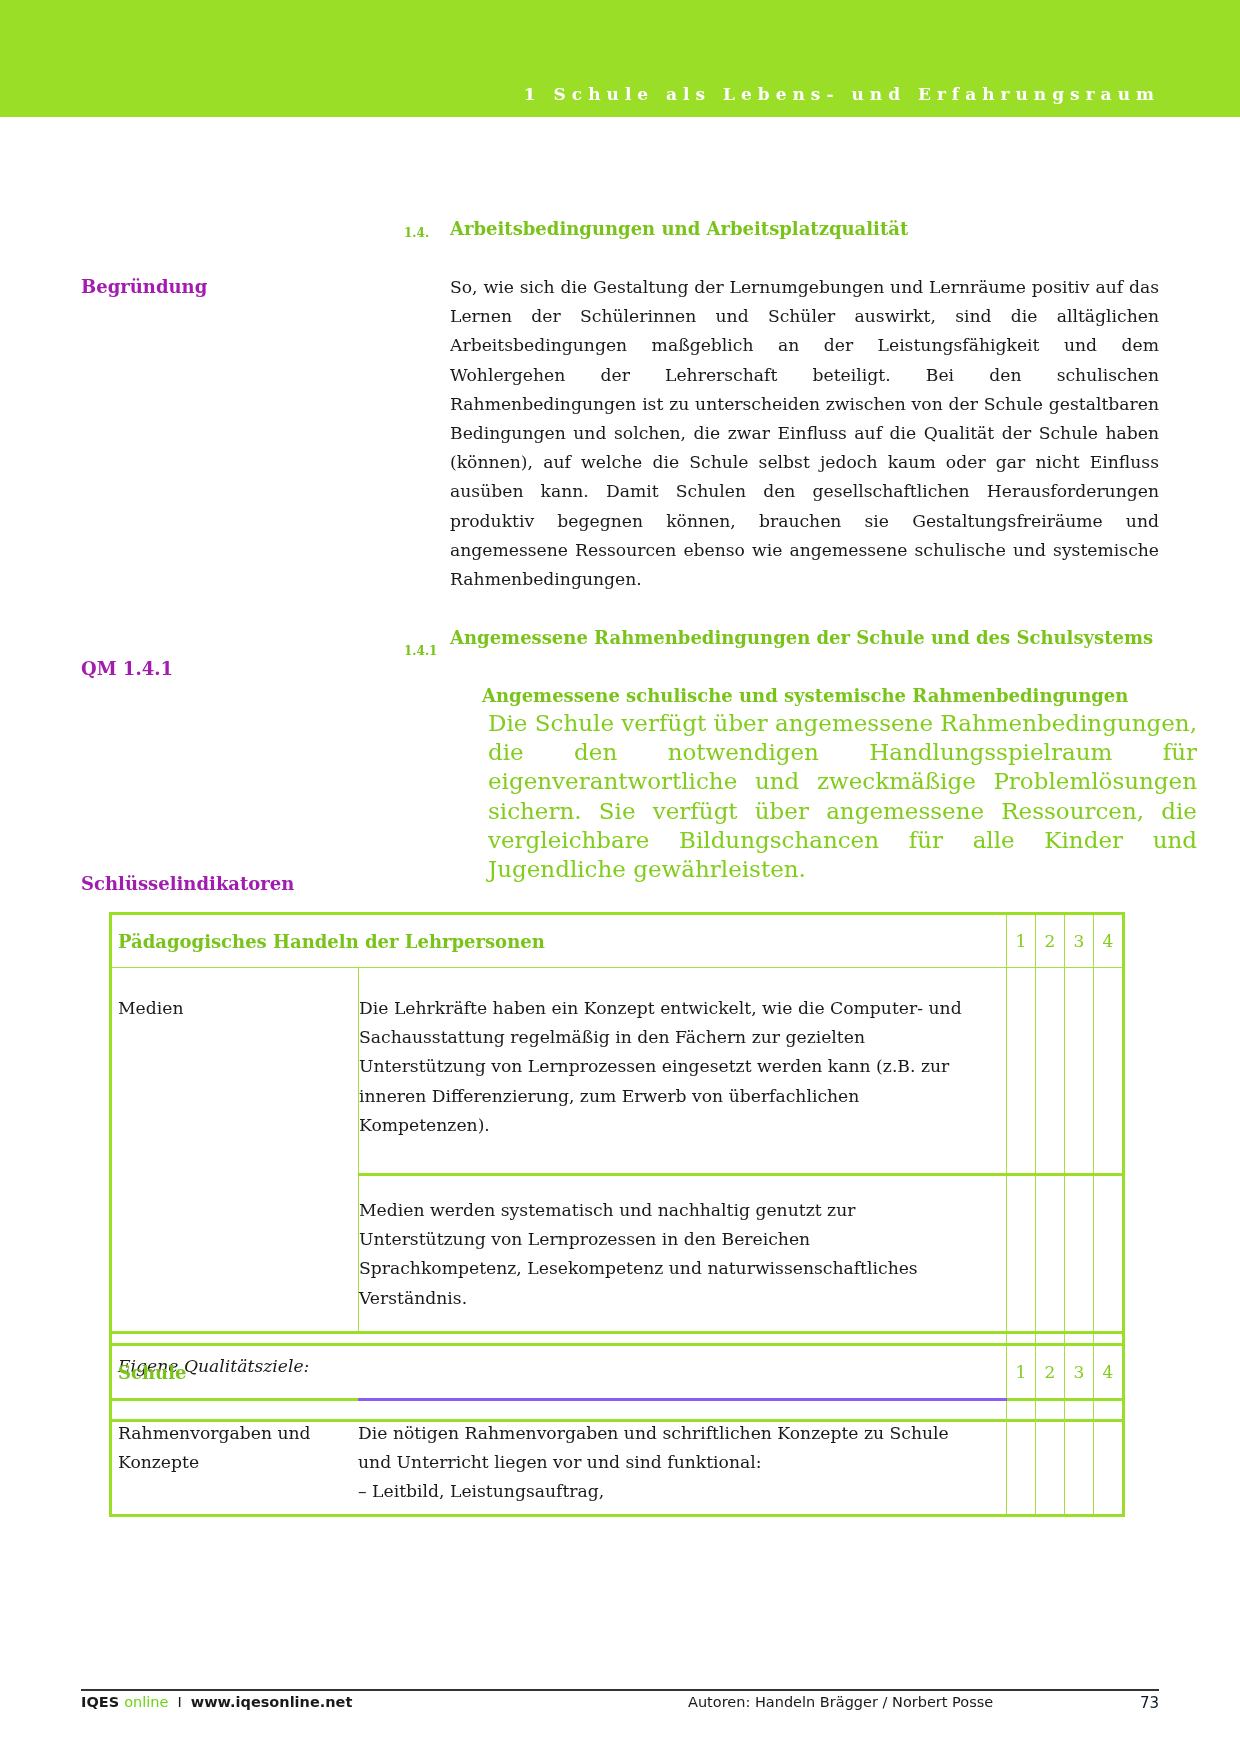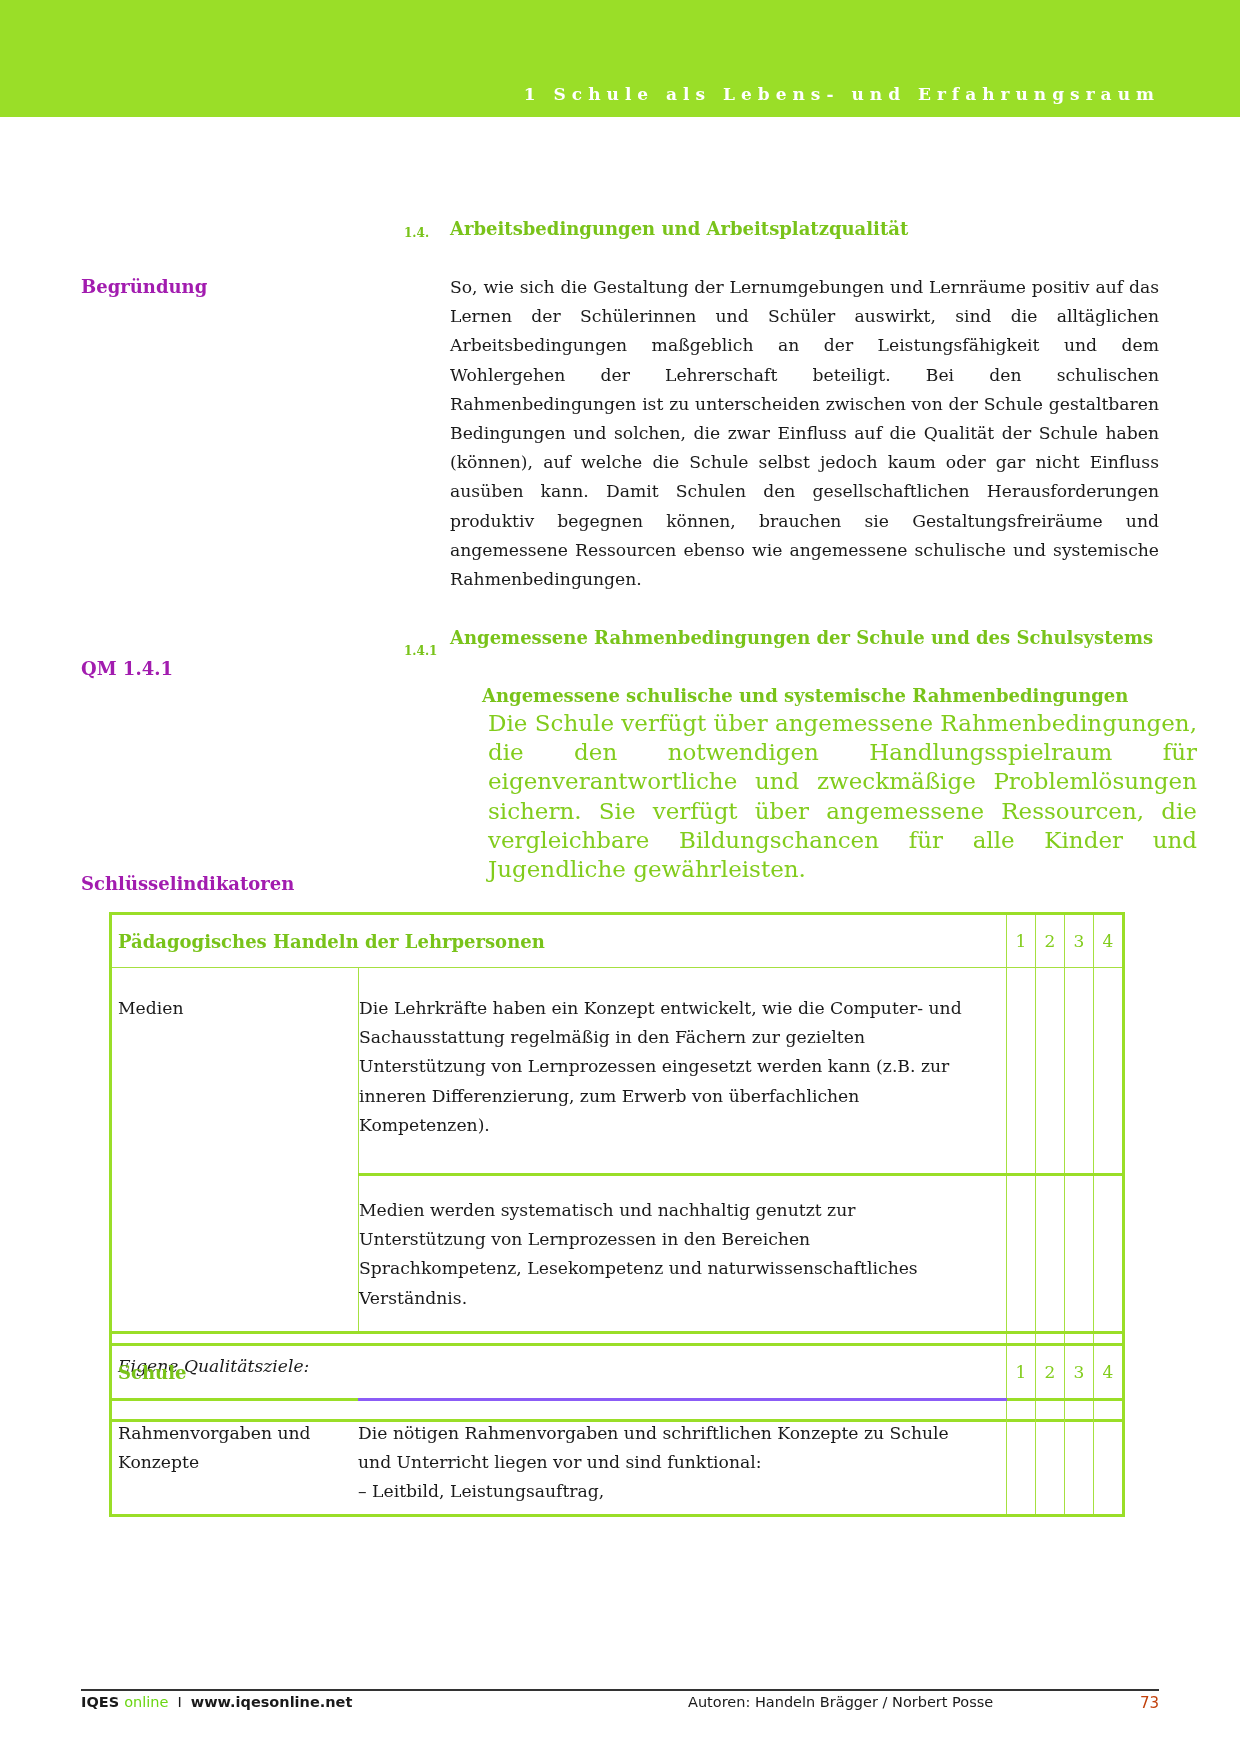"73" div.footer { color: #c2410c -> #0f172a }
